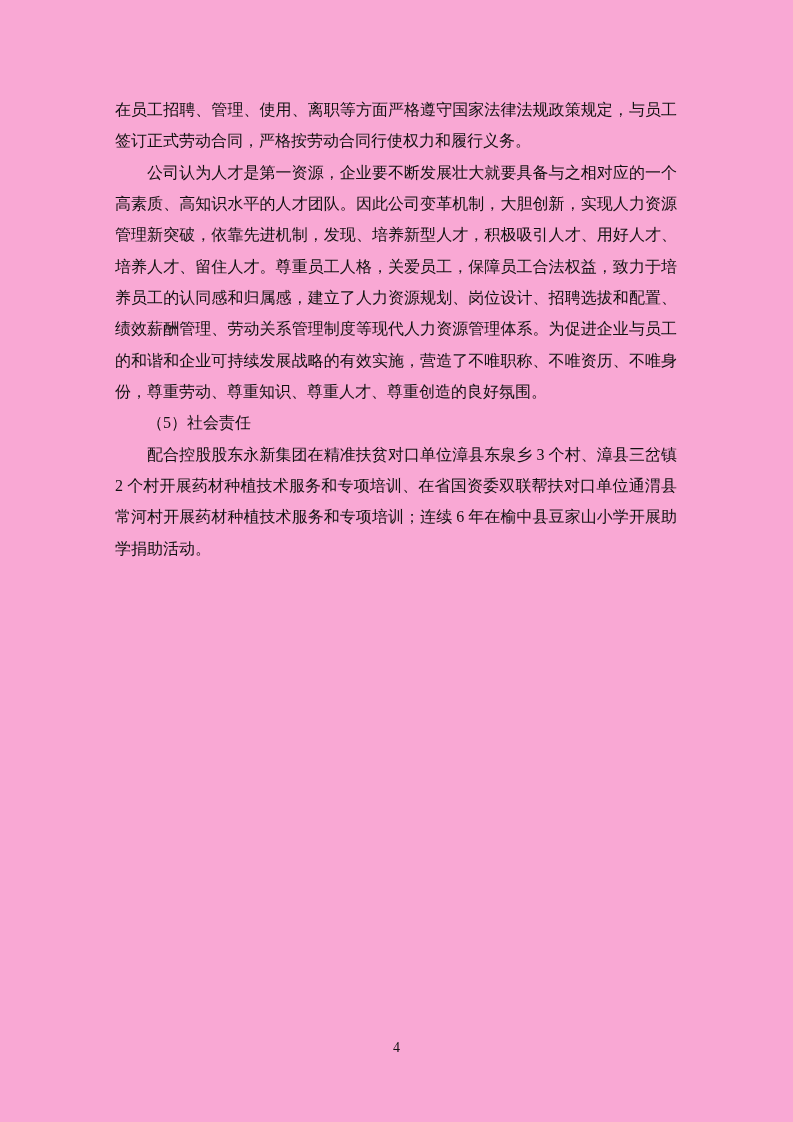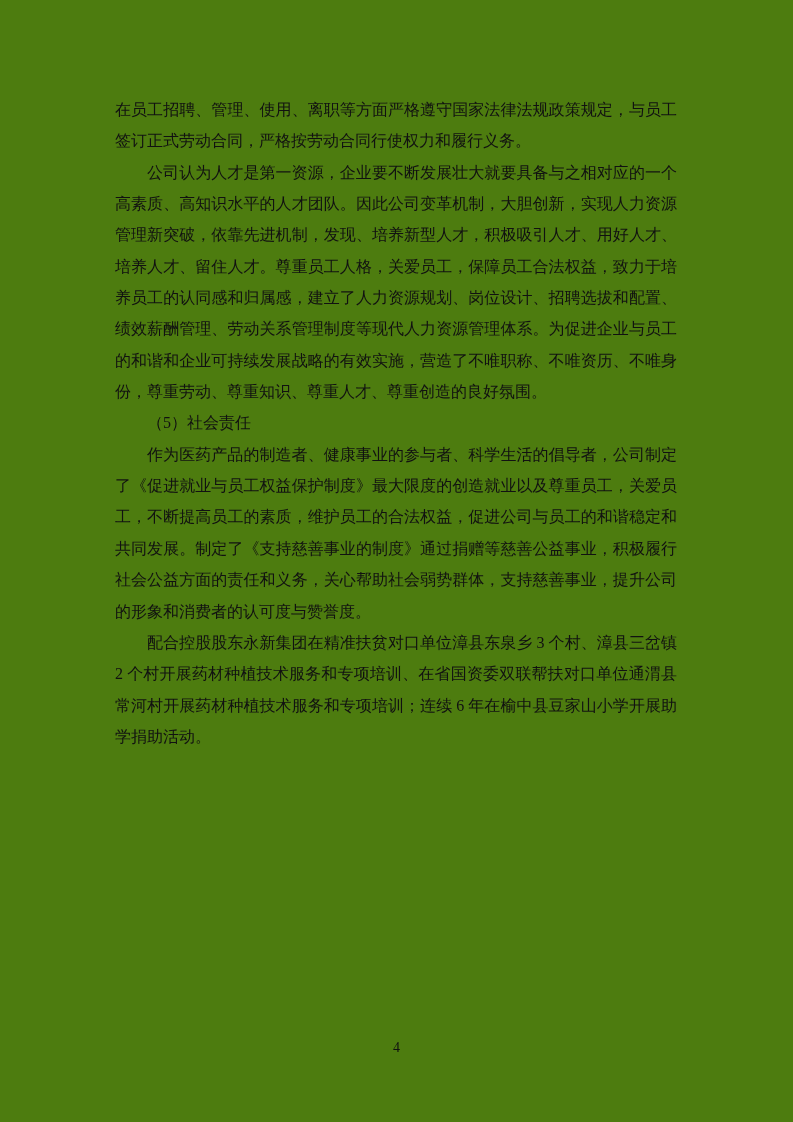"在员工招聘、管理、使用、离职等方面严格遵守国家法律法规政策规定，与员工签订正式劳" .page { background: #4d7c0f -> #f9a8d4 }
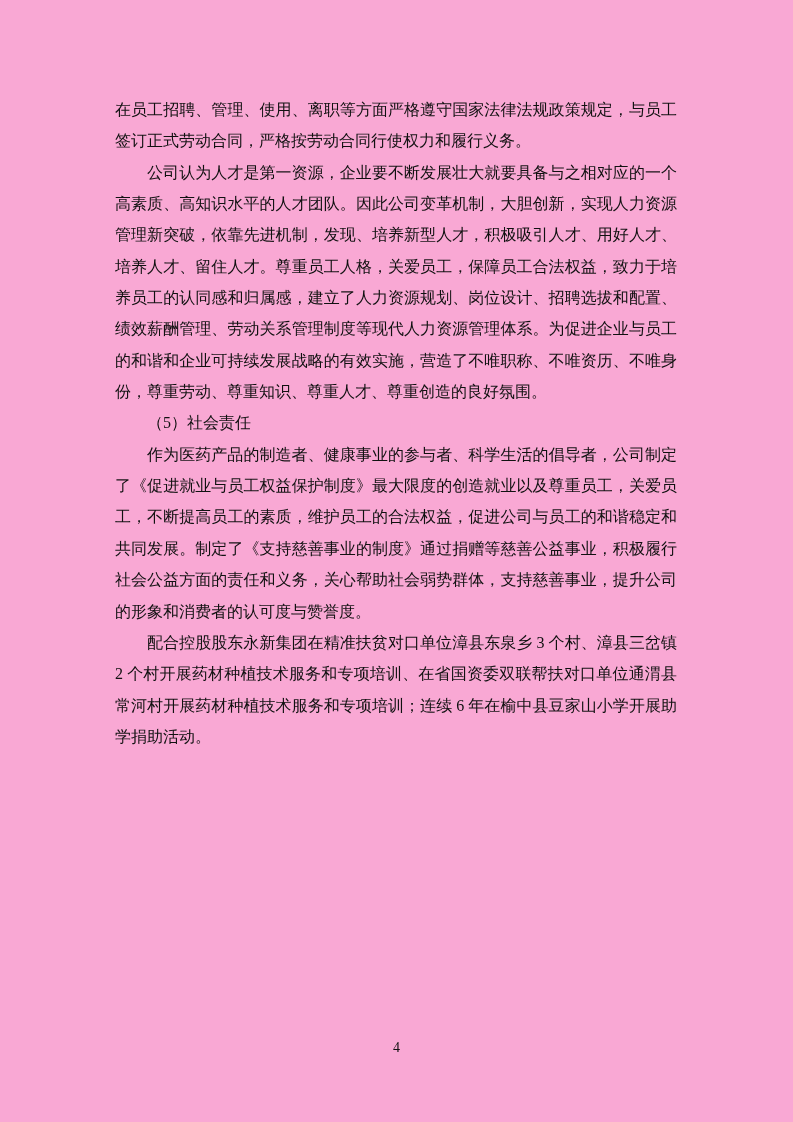"作为医药产品的制造者、健康事业的参与者、科学生活的倡导者，公司制定了《促进就业与" p.para { html: <p>作为医药产品的制造者、健康事业的参与者、科学生活的倡导者，公司制定了《促进就业与员工权益保护制度》最大限度的创造就业以及尊重员工，关爱员工，不断提高员工的素质，维护员工的合法权益，促进公司与员工的和谐稳定和共同发展。制定了《支持慈善事业的制度》通过捐赠等慈善公益事业，积极履行社会公益方面的责任和义务，关心帮助社会弱势群体，支持慈善事业，提升公司的形象和消费者的认可度与赞誉度。</p> -> none }
